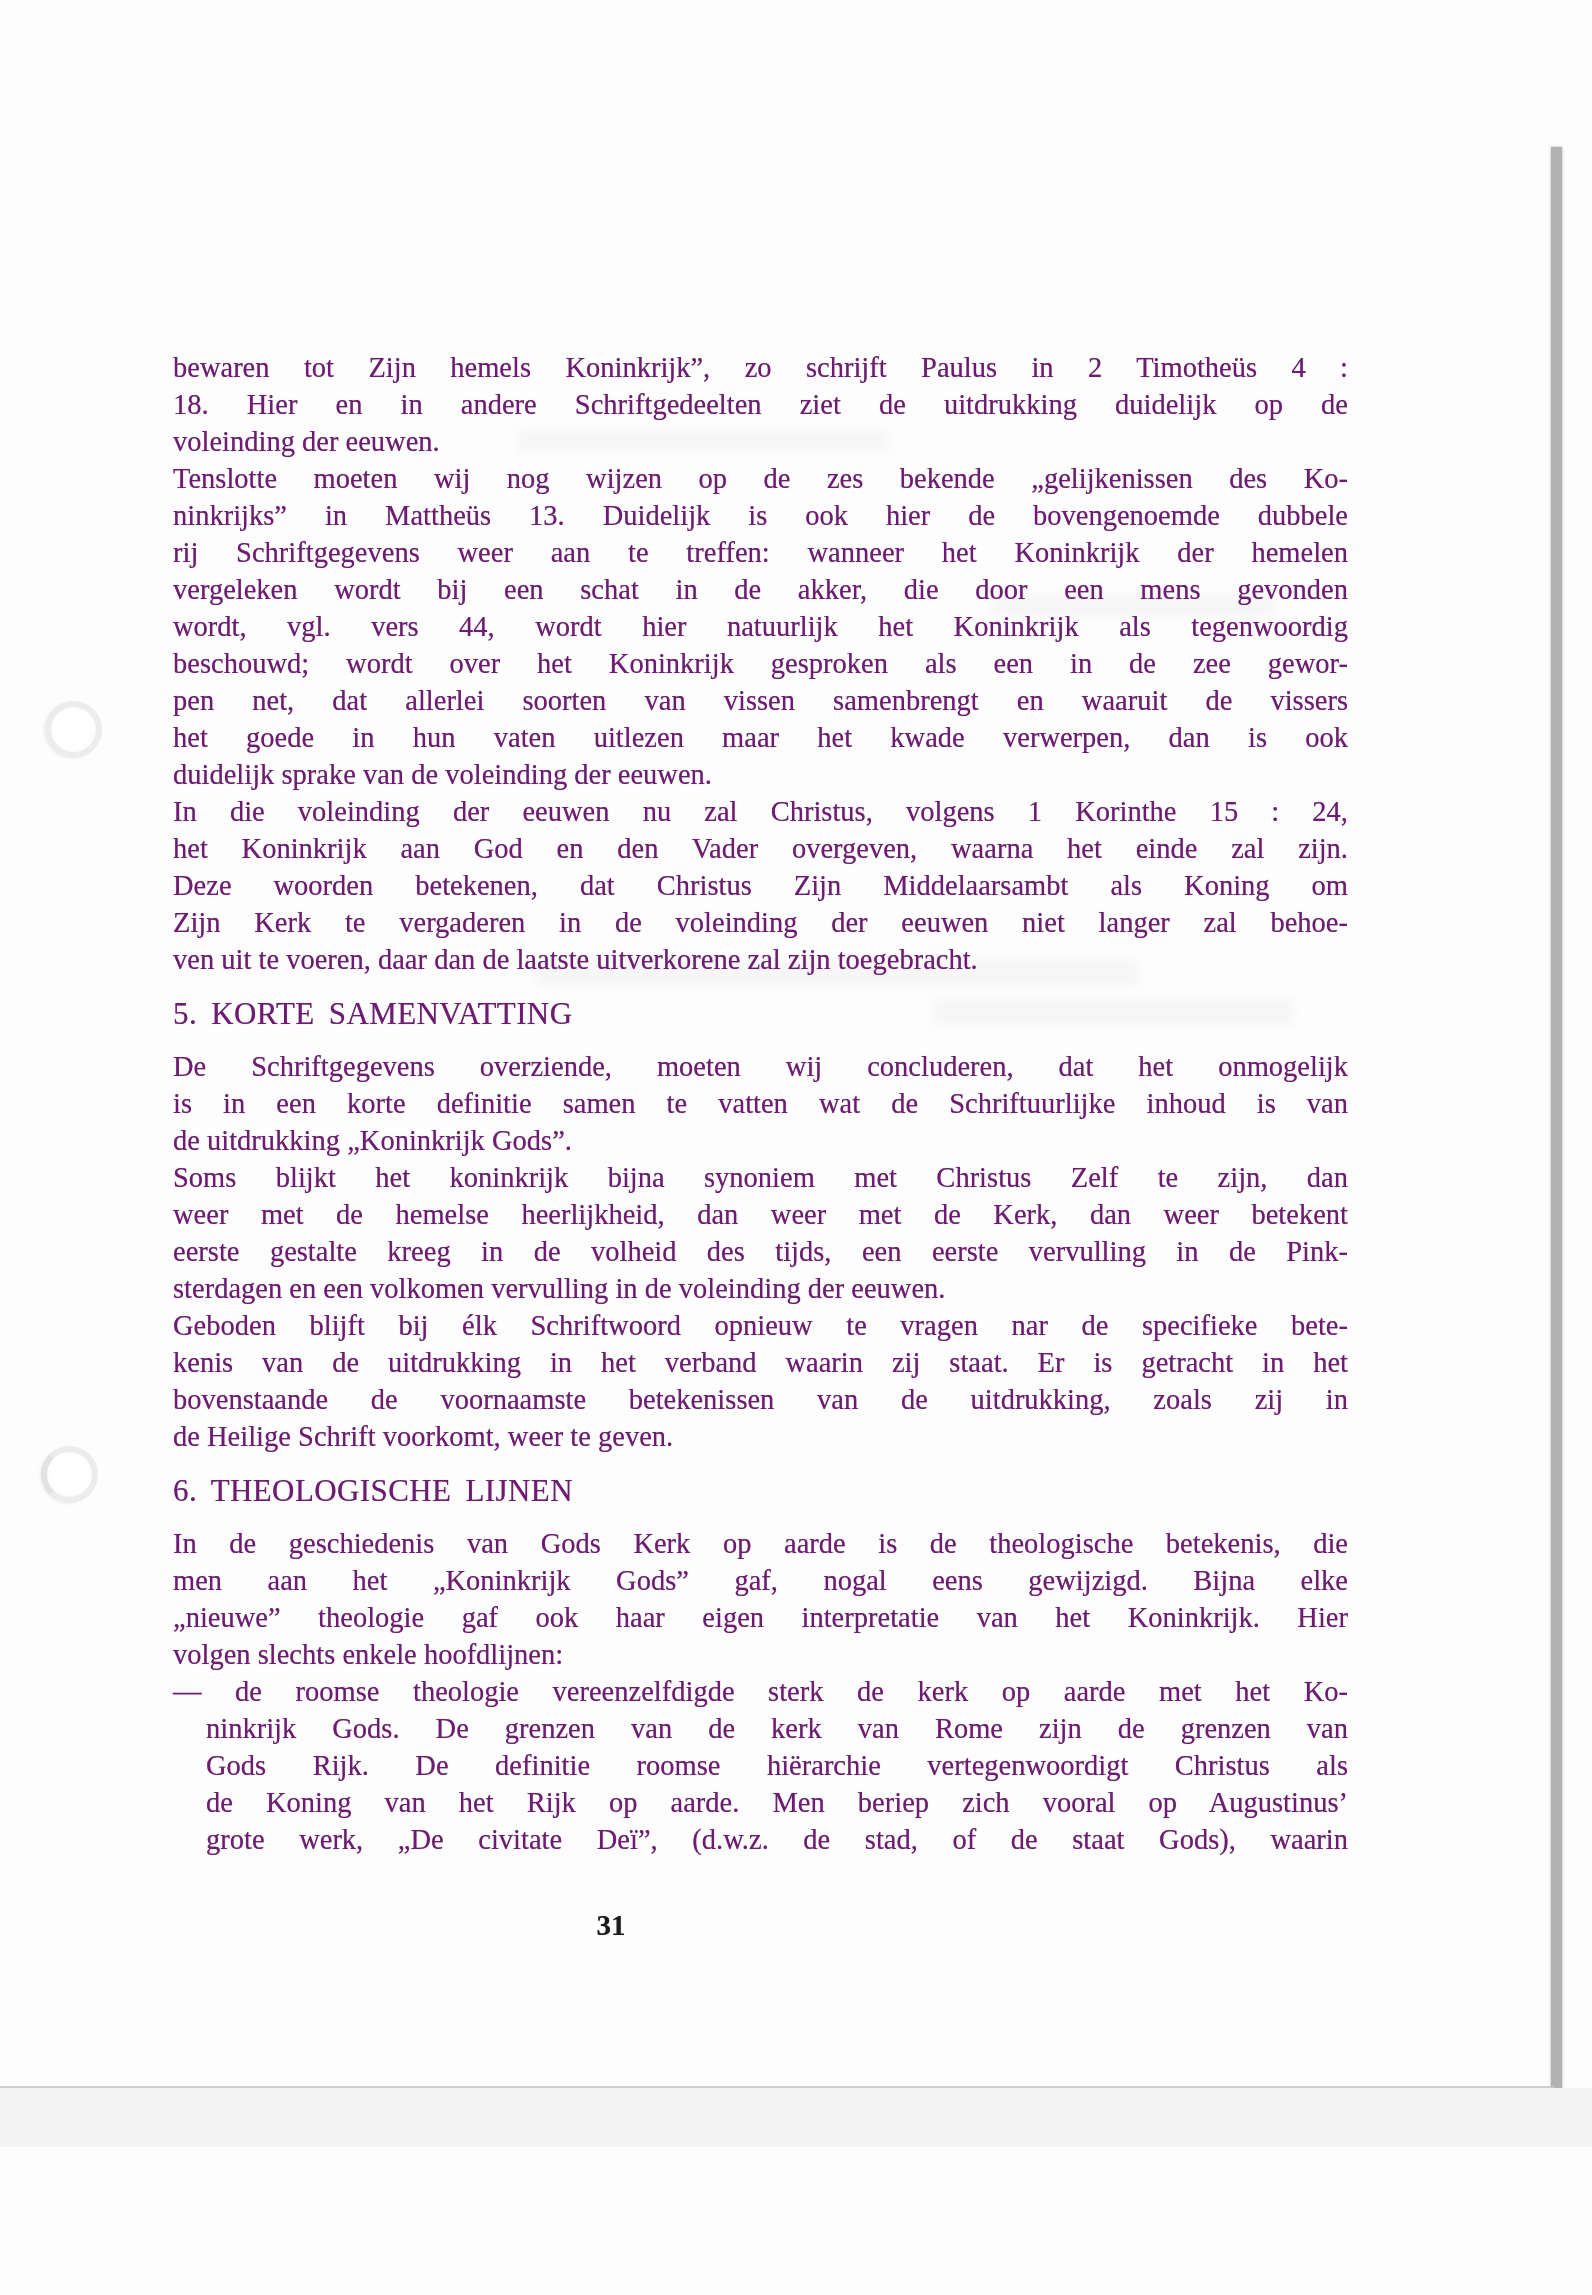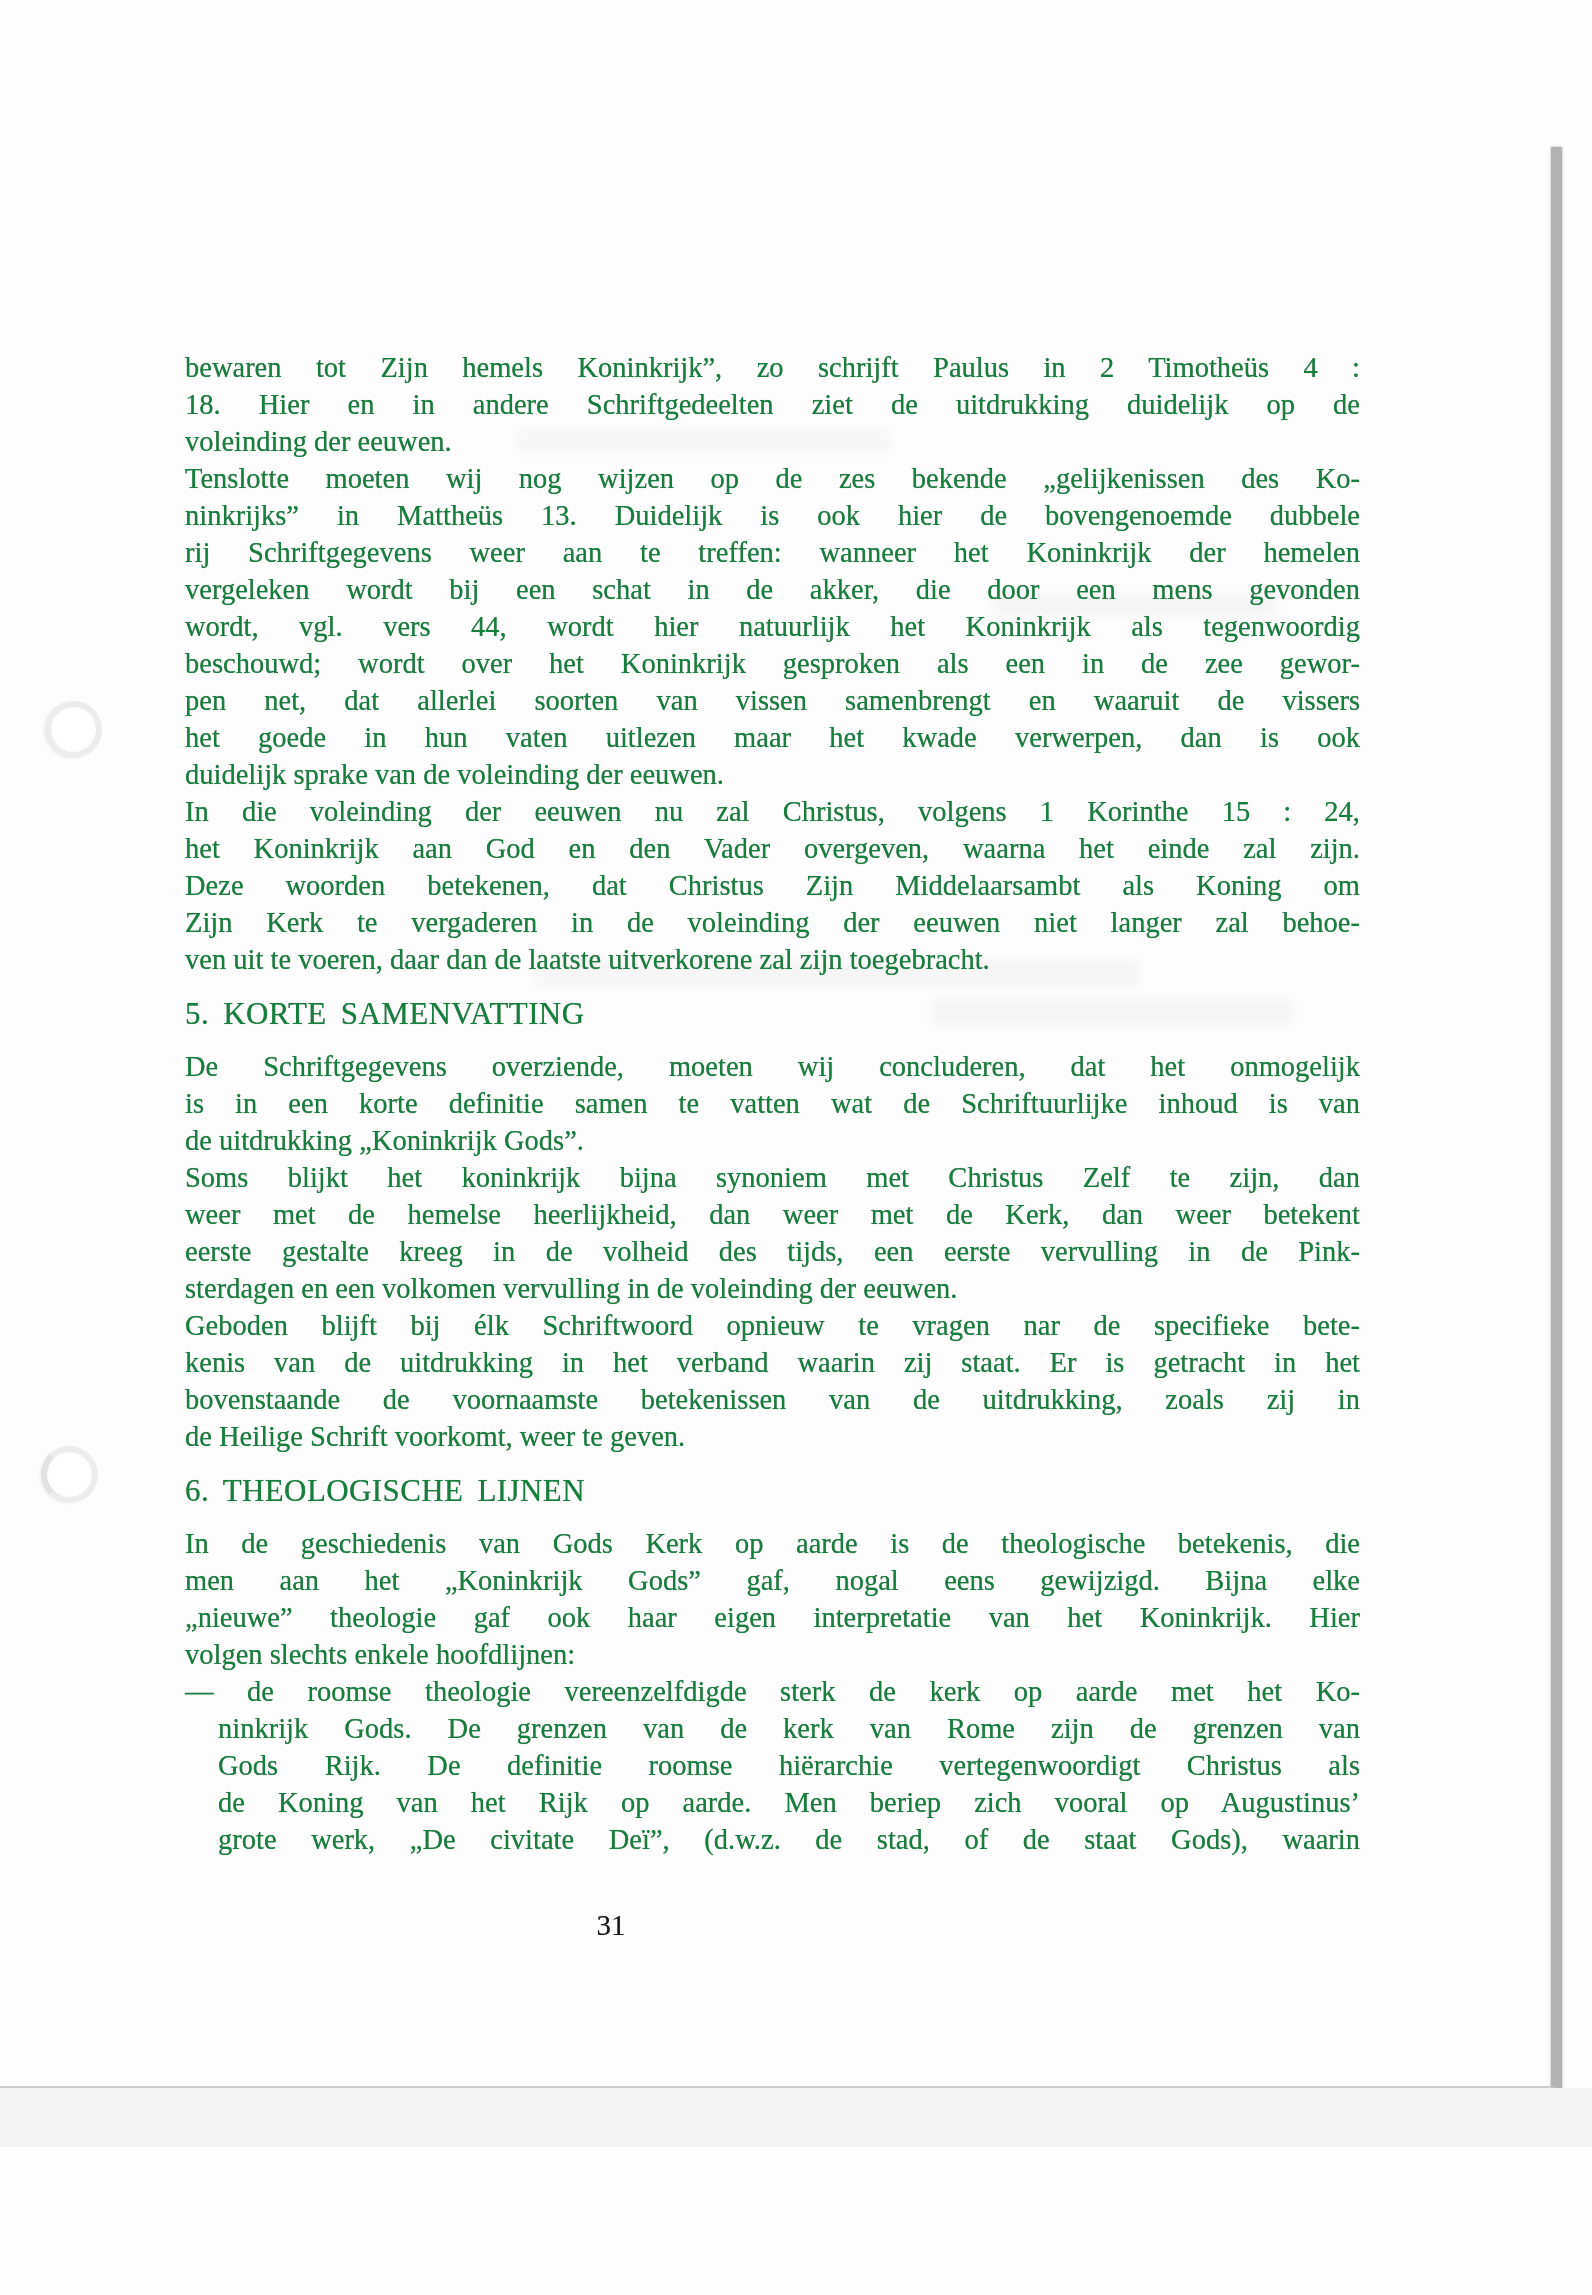"bewaren tot Zijn hemels Koninkrijk”," .text-column { color: #15803d -> #701a75; left: 185px -> 173px }
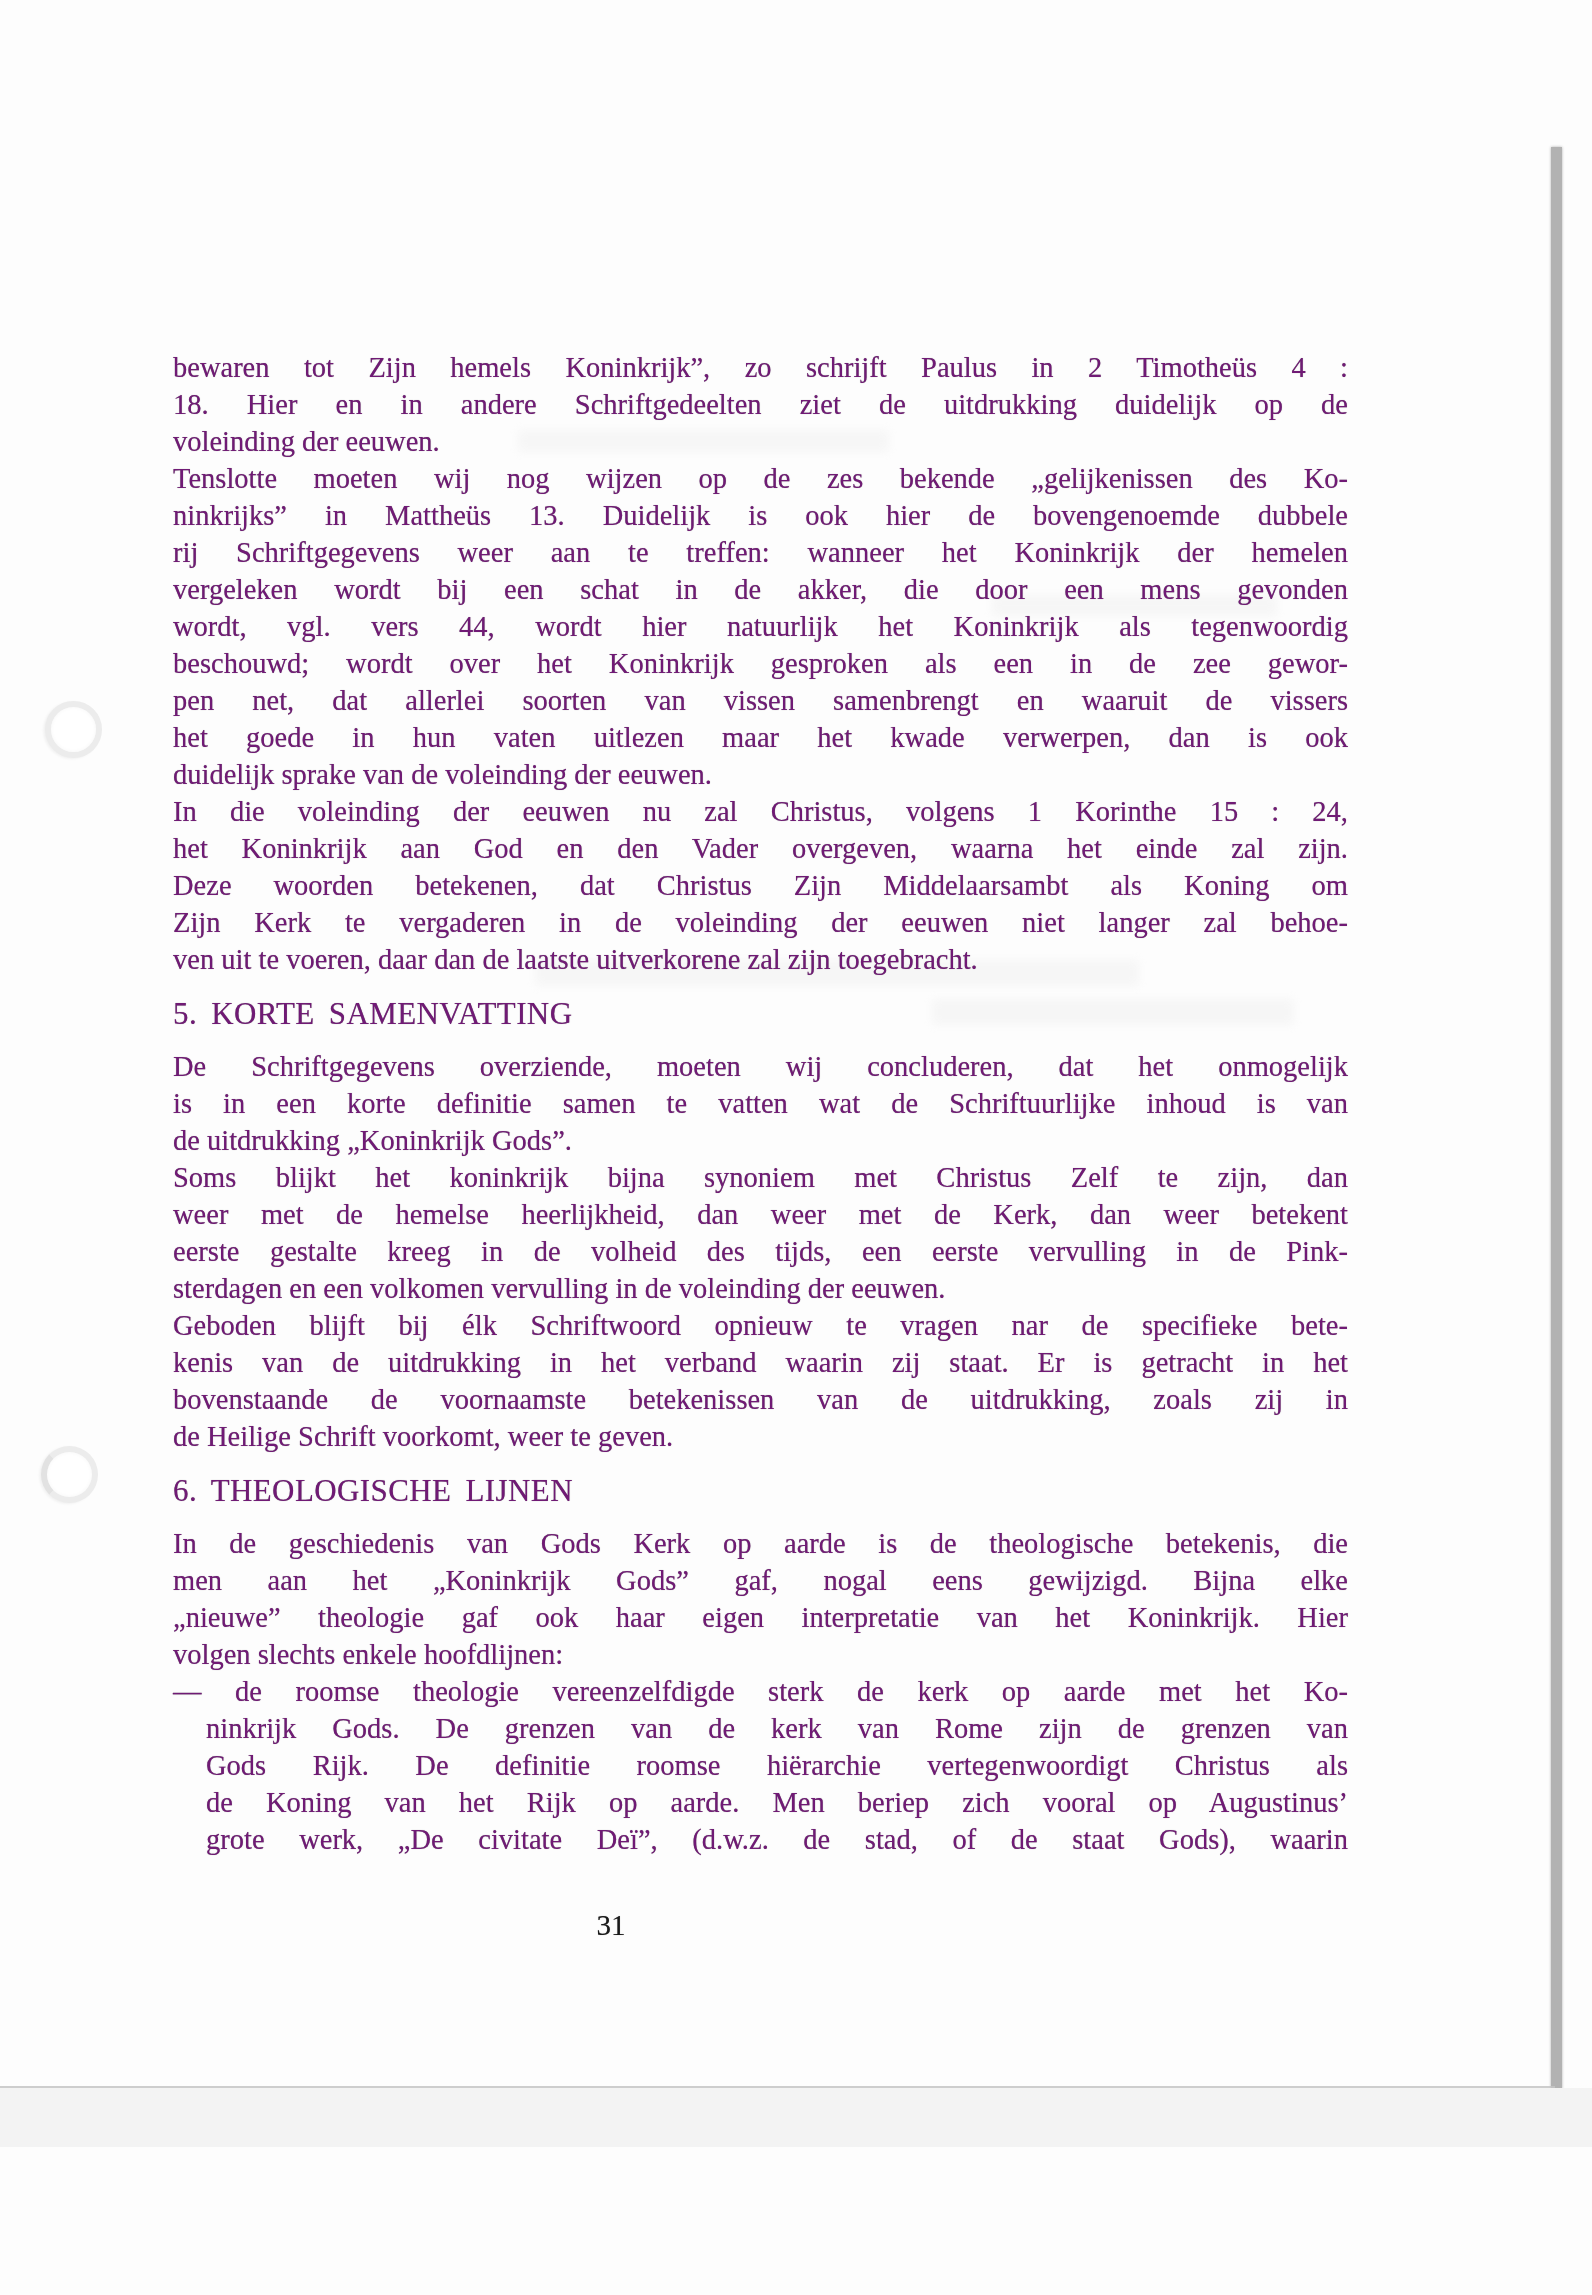"31" .page-number { font-weight: normal -> bold }
